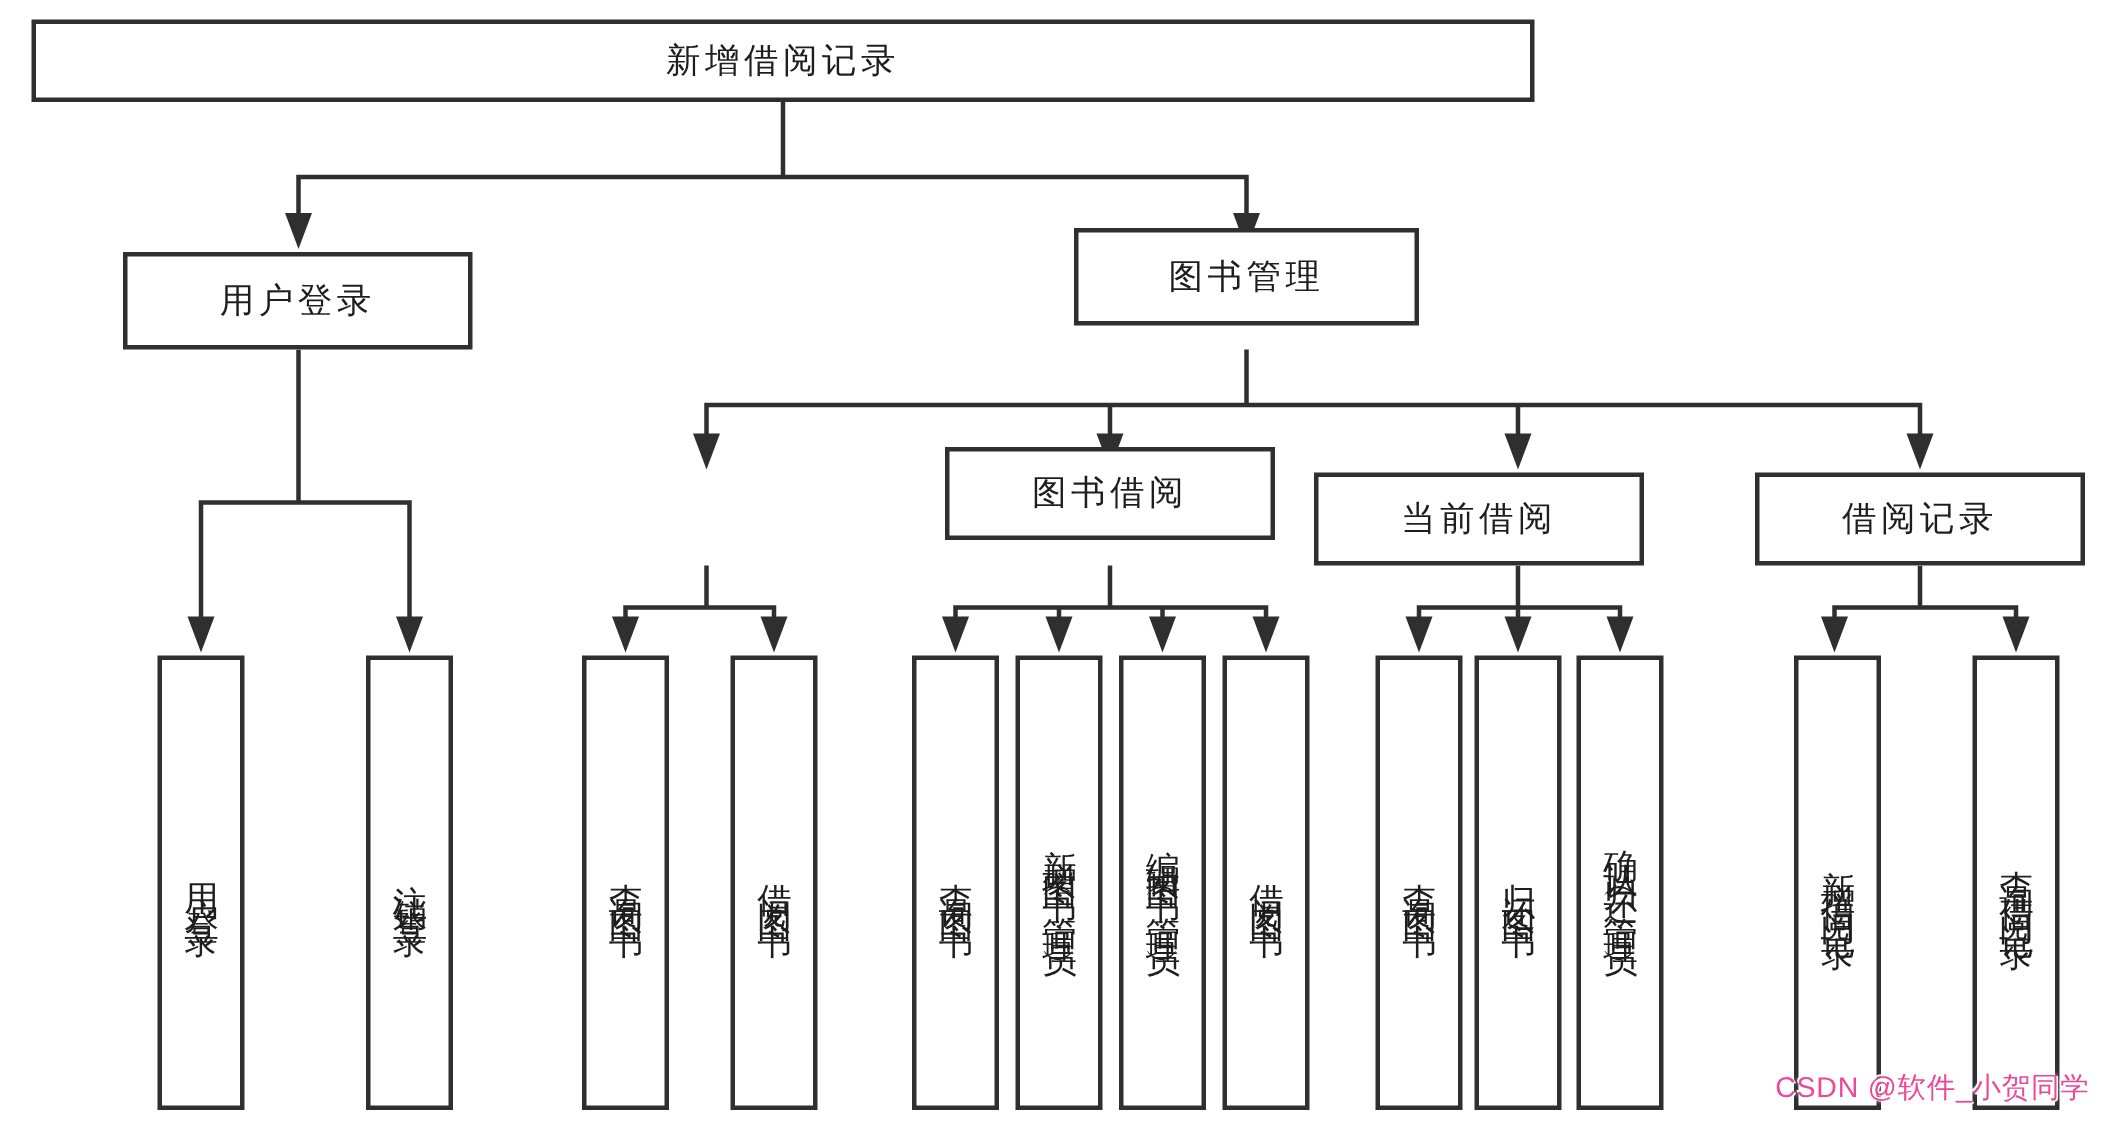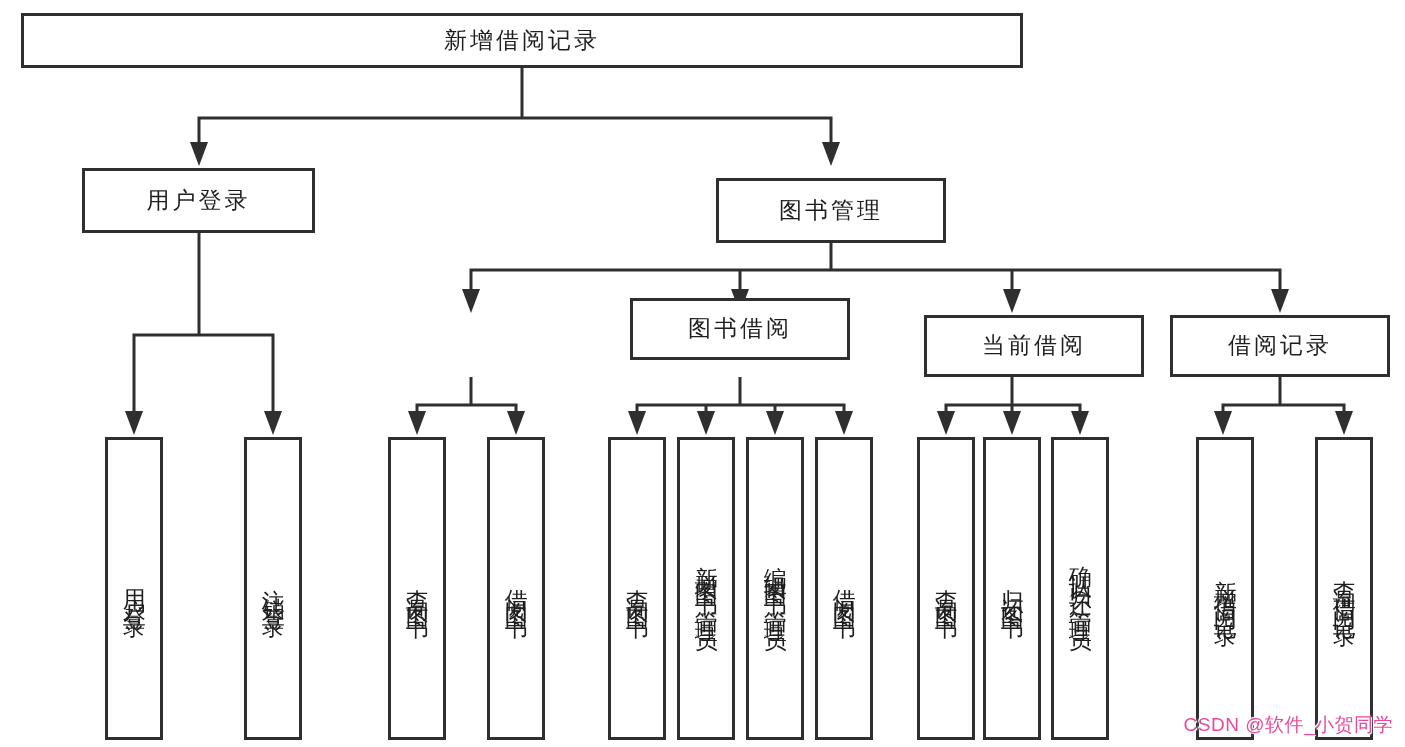"图书管理" div.node { top: 178px -> 152px }
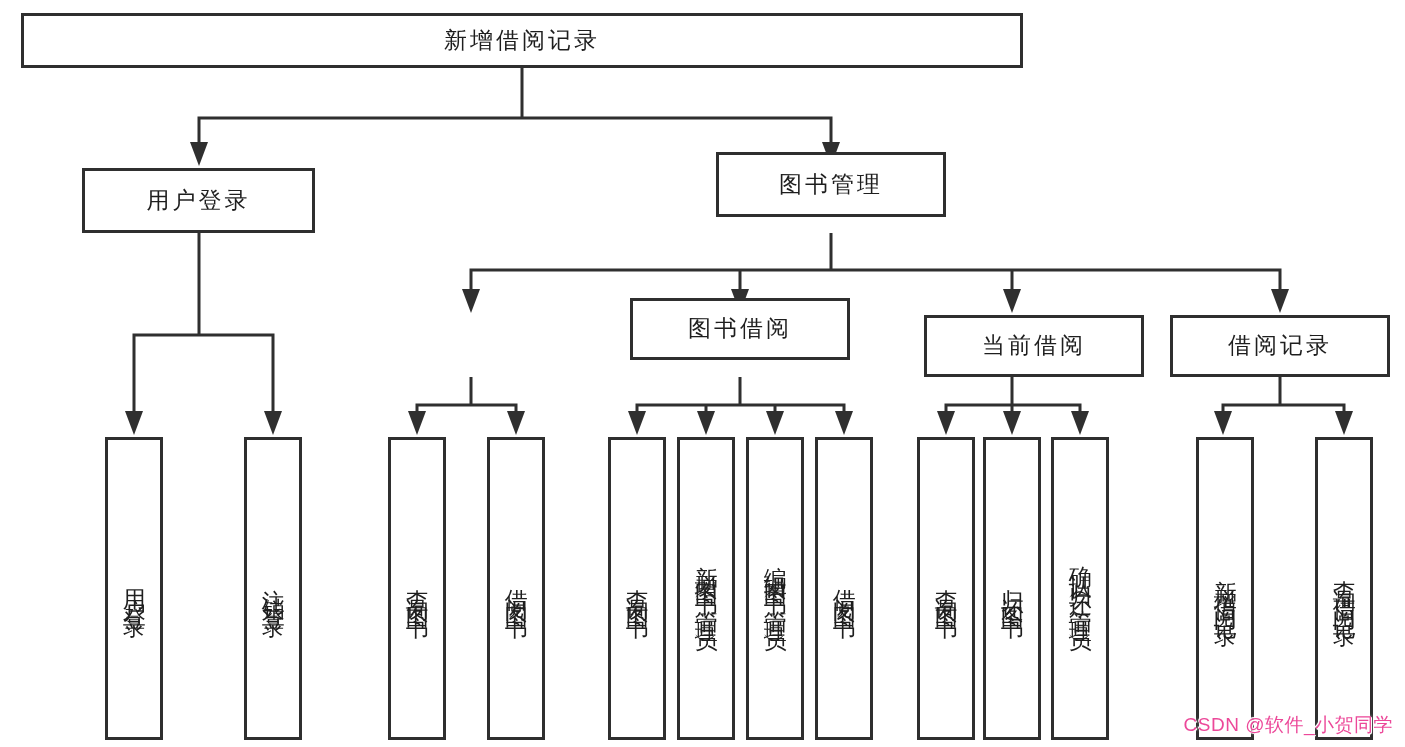"当前借阅" div.node { left: 924px -> 876px }
